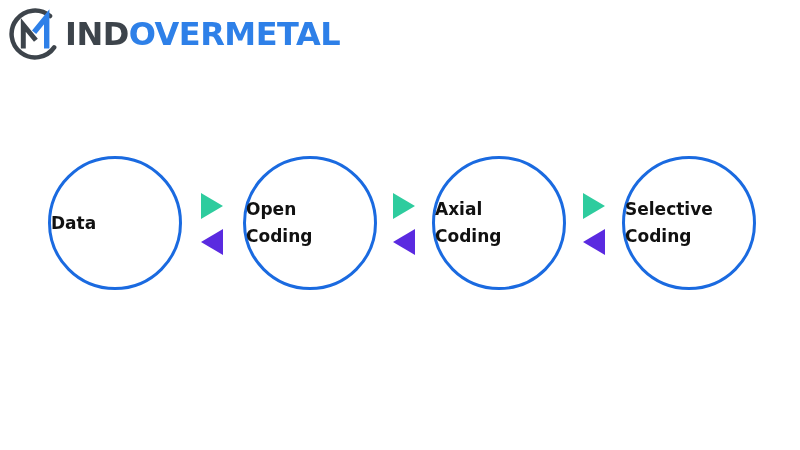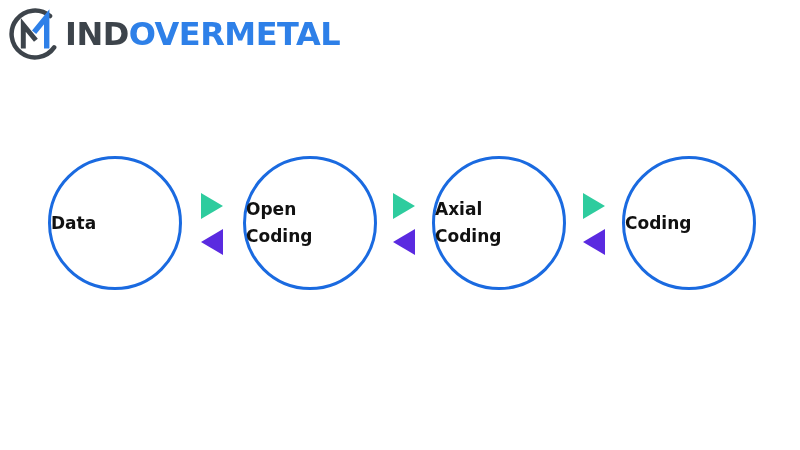"Selective" div.step-line { html: none -> <div>Selective</div> }
